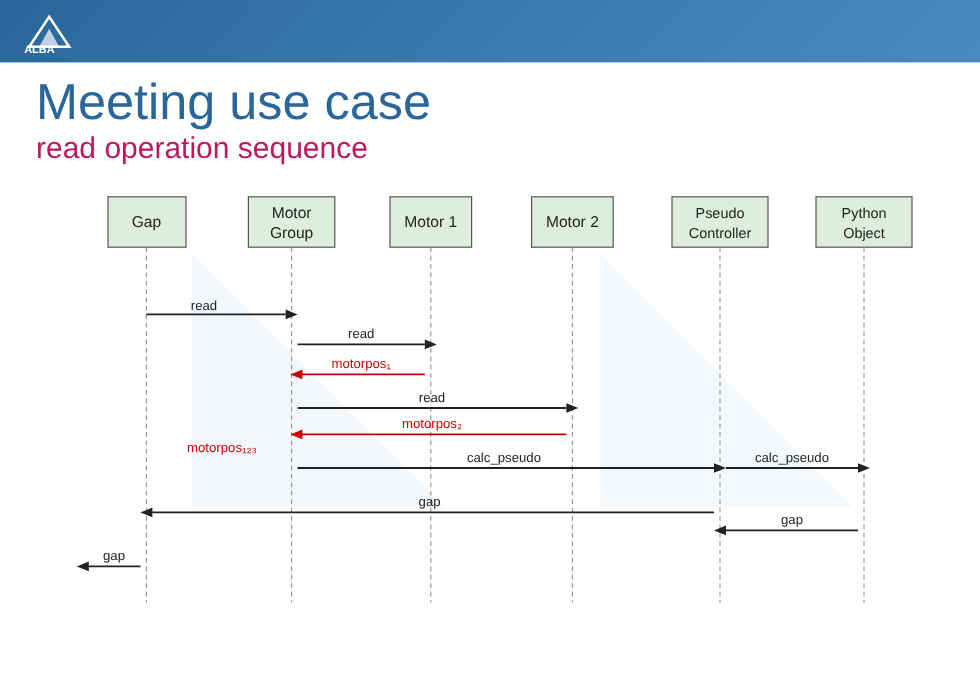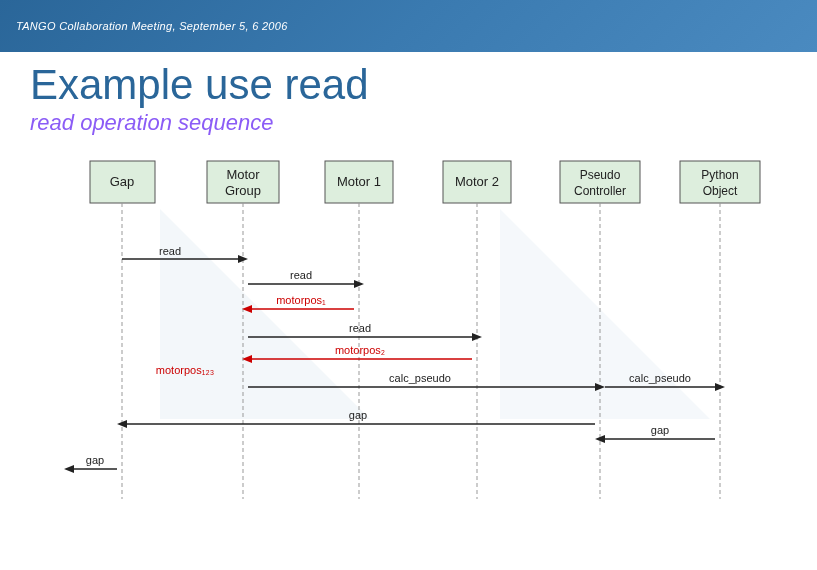"TANGO Collaboration Meeting, September" div.header-title { html: <div>TANGO Collaboration Meeting, September 5, 6 2006</div> -> none }
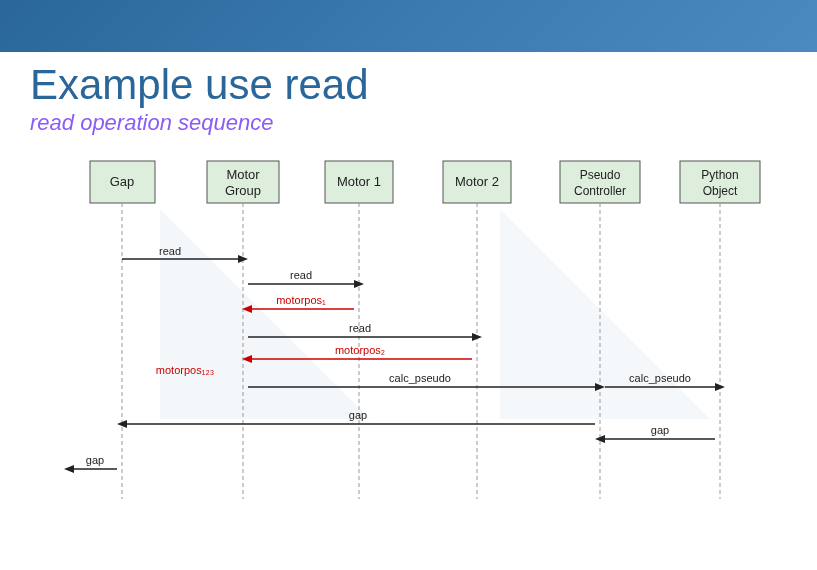"ALBA" div.logo-area { html: none -> <div> <svg> <polygon></polygon> <polygon></polygon> <text>ALBA</text> </svg> </div> }
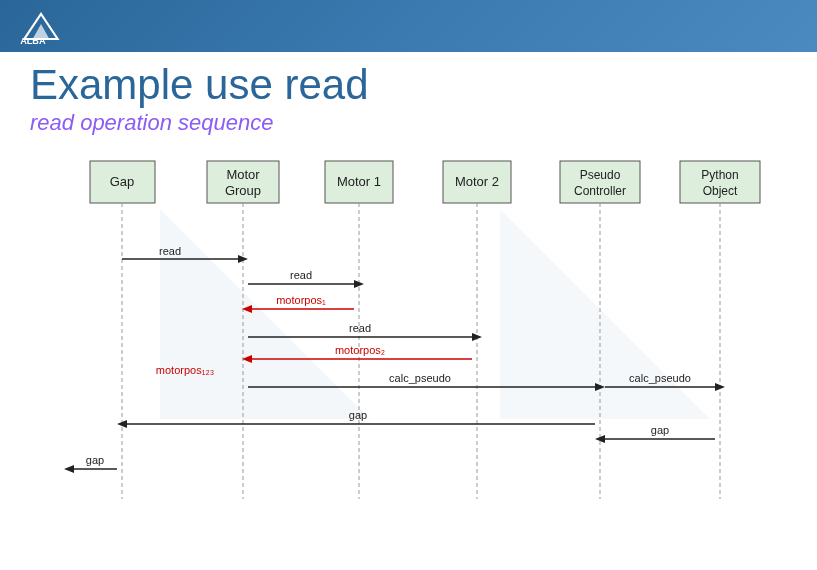"Example use read" div.page-title { text: Example use read -> Meeting use case }
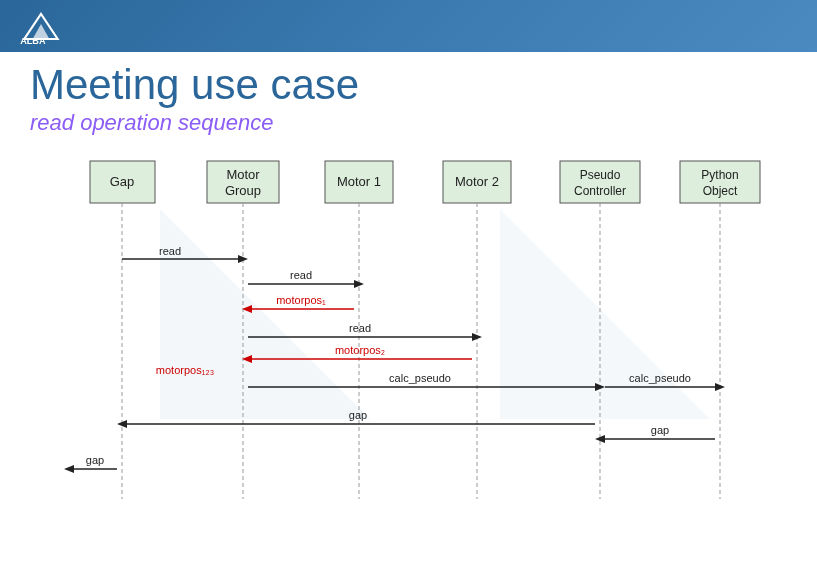"read operation sequence" .page-subtitle { color: #8b5cf6 -> #be185d; font-size: 22px -> 25px; font-style: italic -> none }
